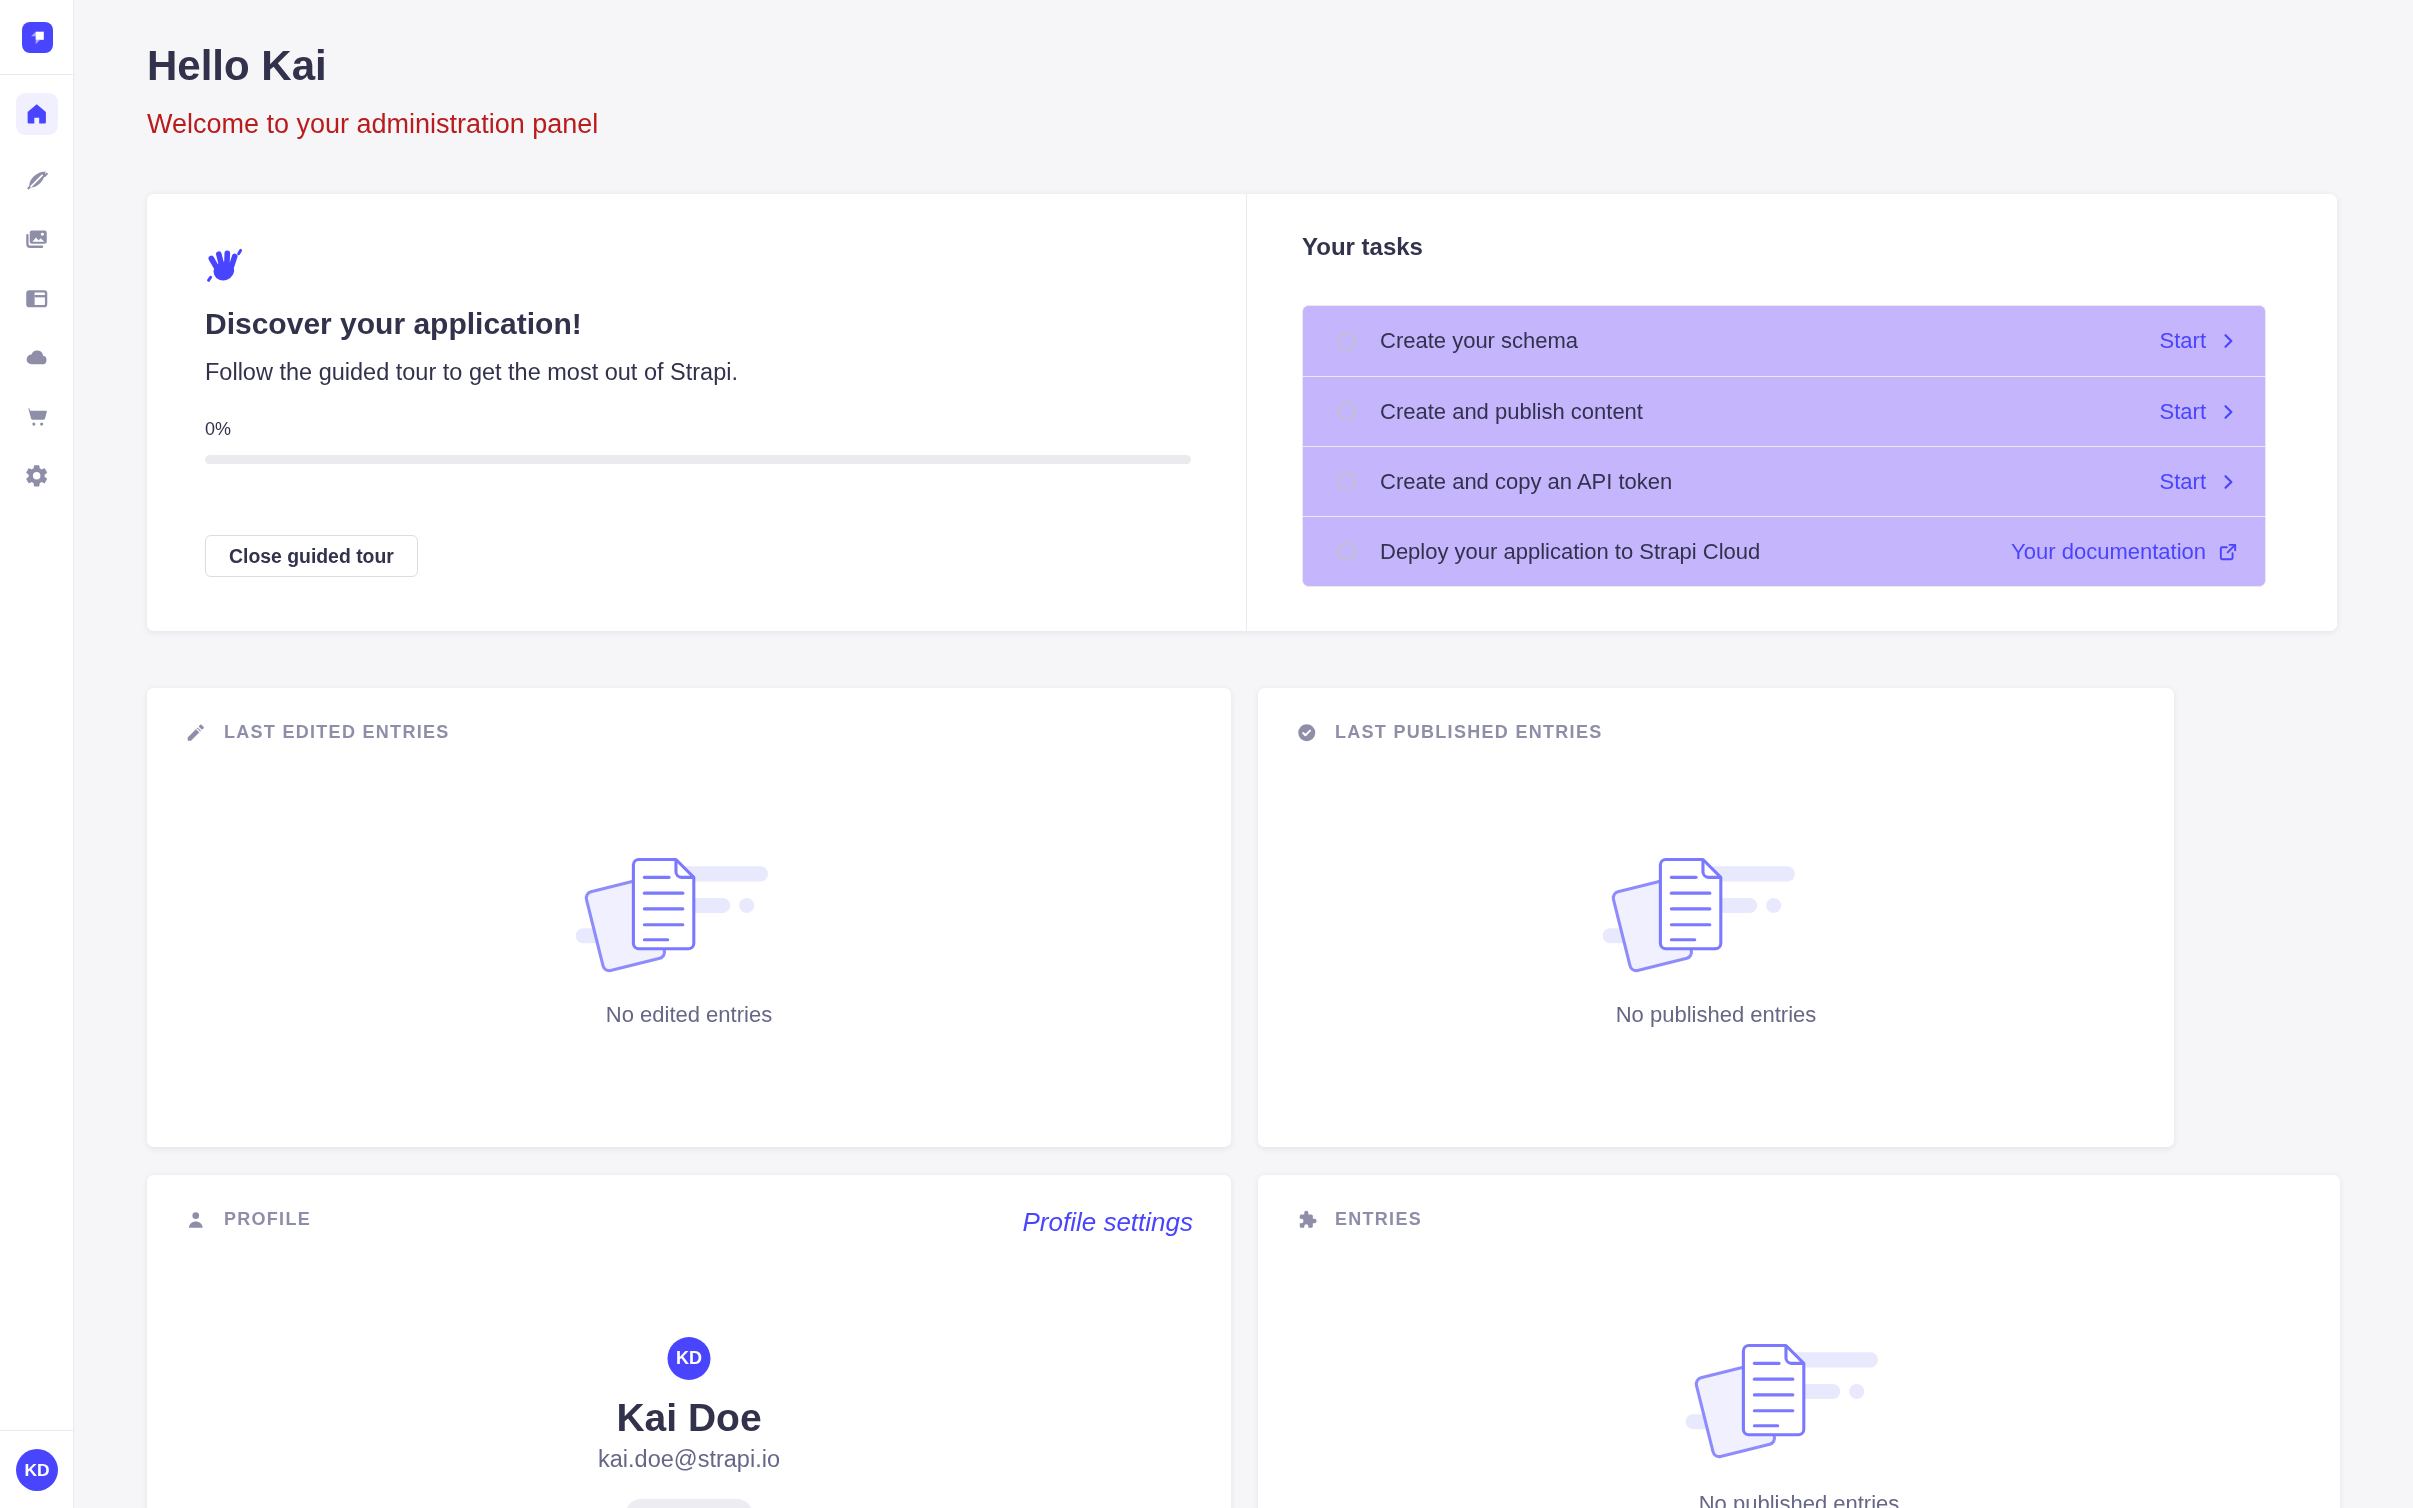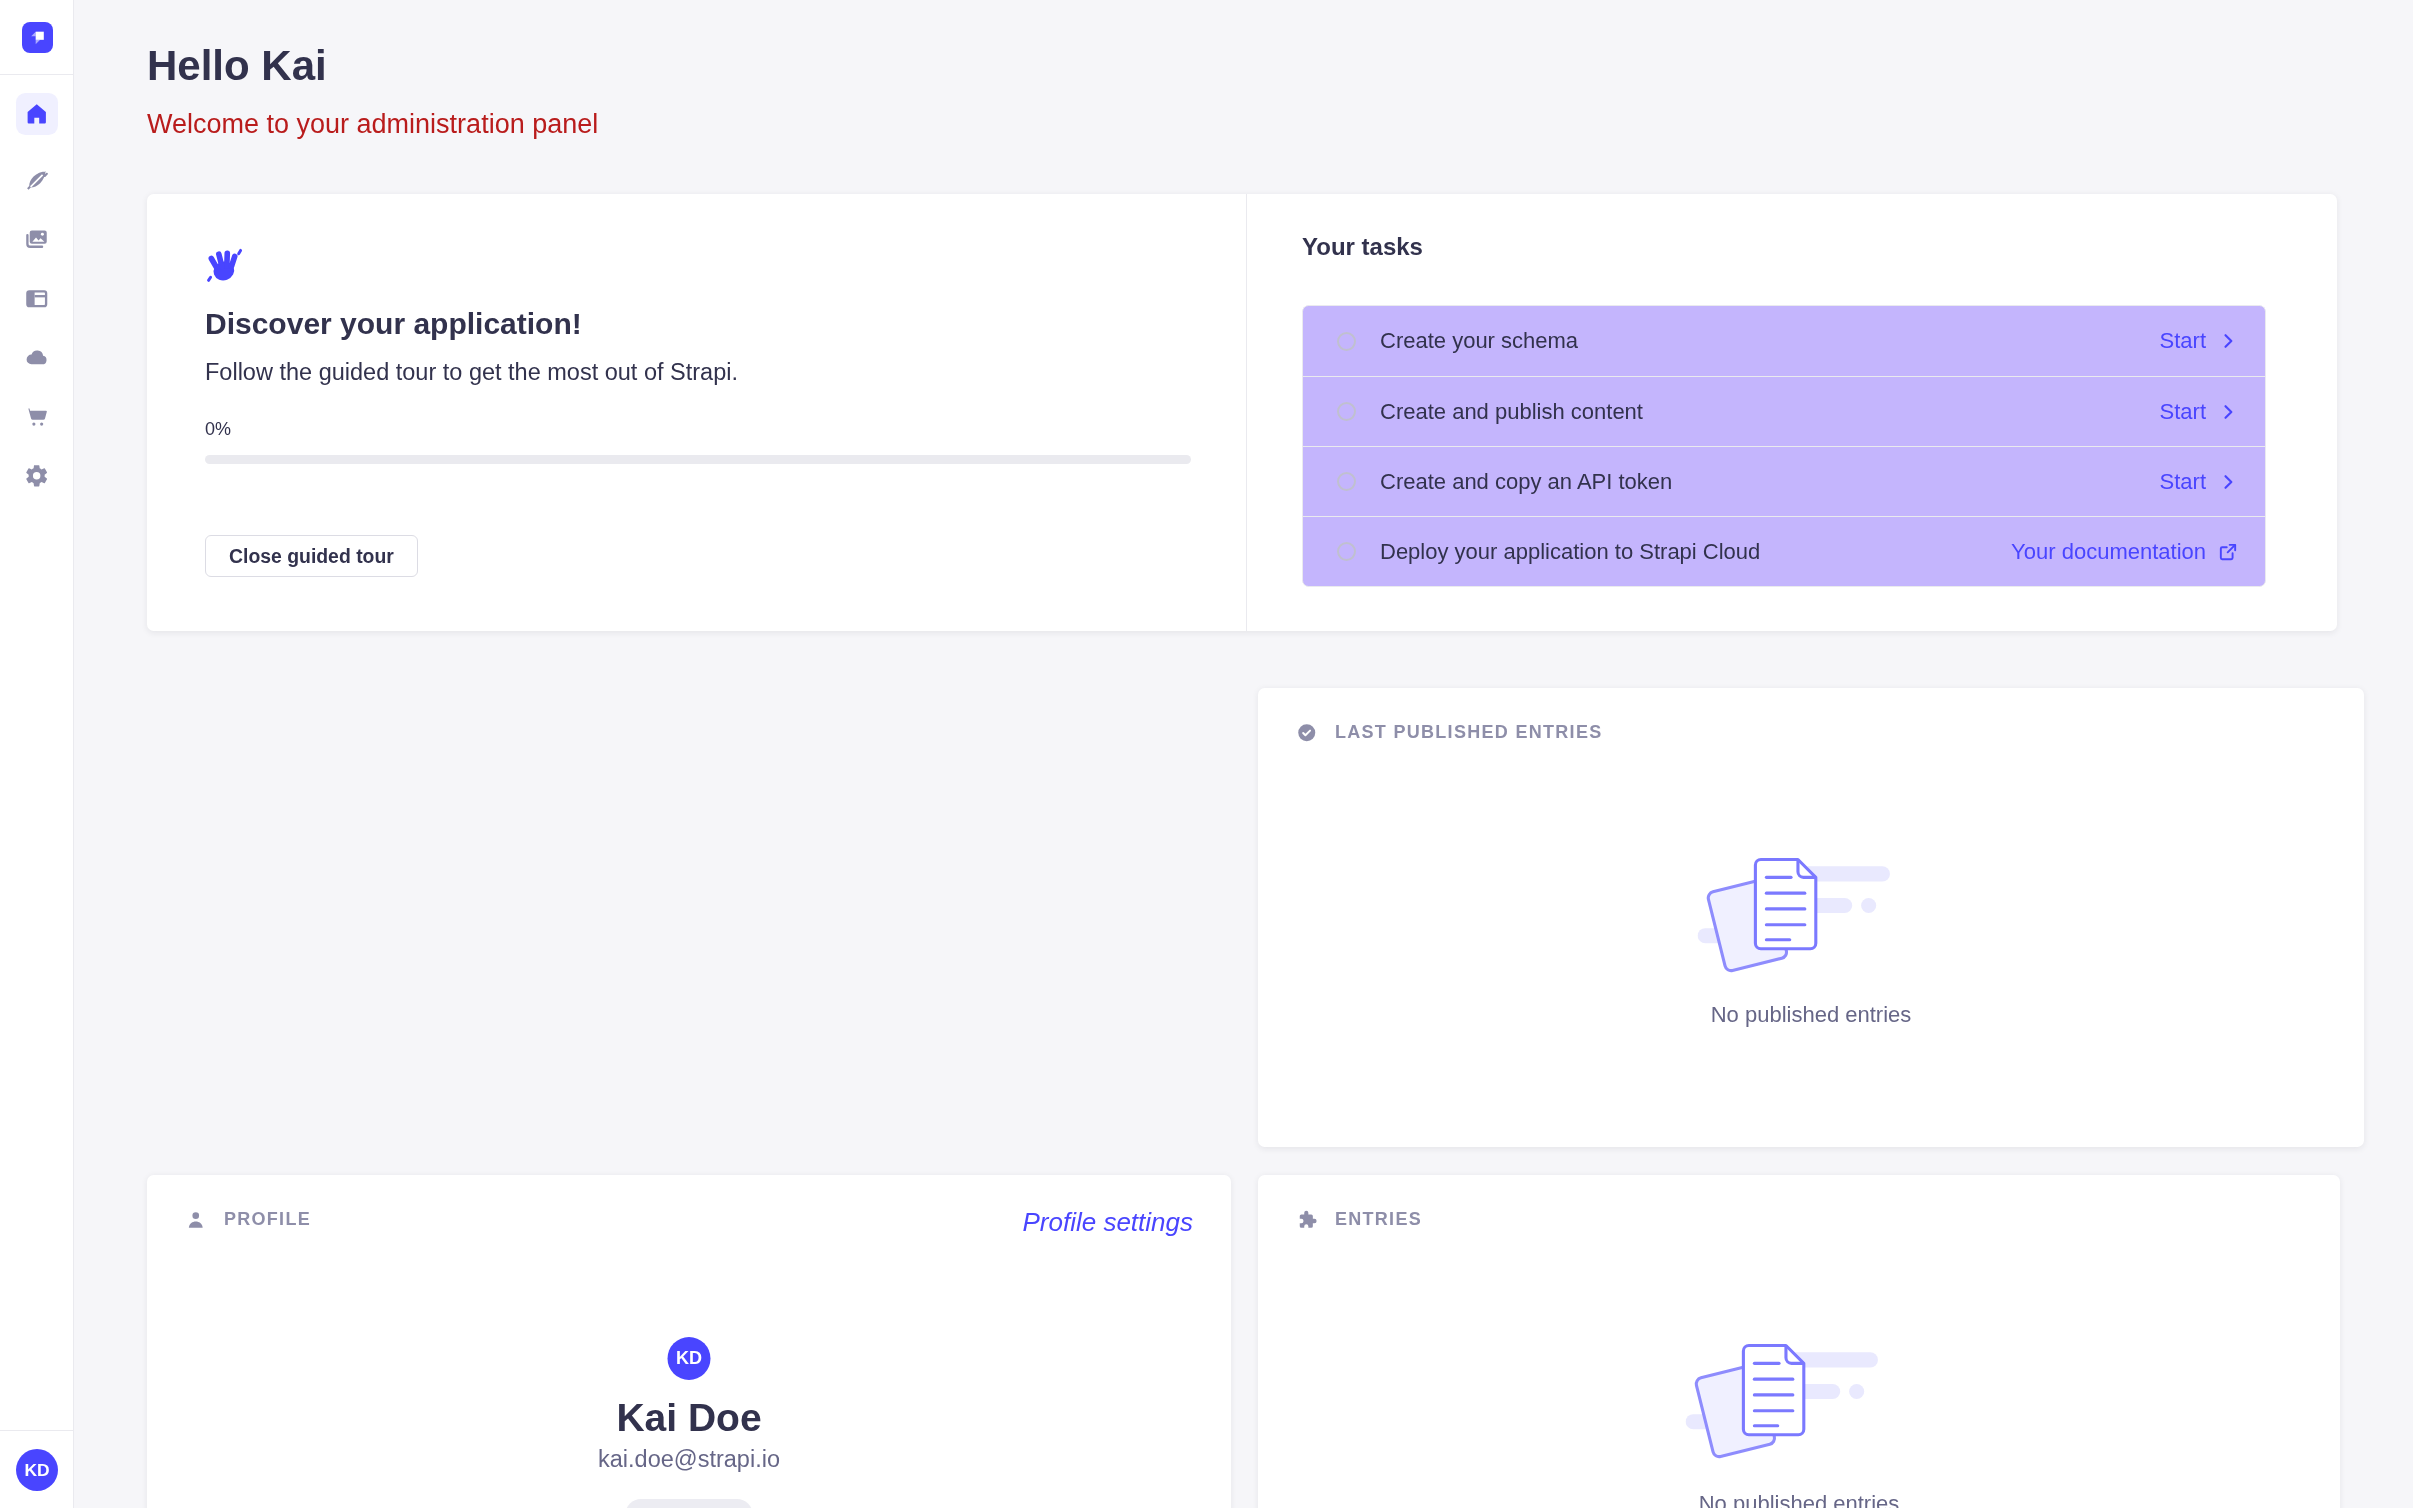"LAST EDITED ENTRIES" section.card { html: none -> <section> <div> <svg> <path></path> <path></path> </svg> <span>LAST EDITED ENTRIES</span> </div> <svg> <use></use> </svg> <div>No edited entries</div> </section> }
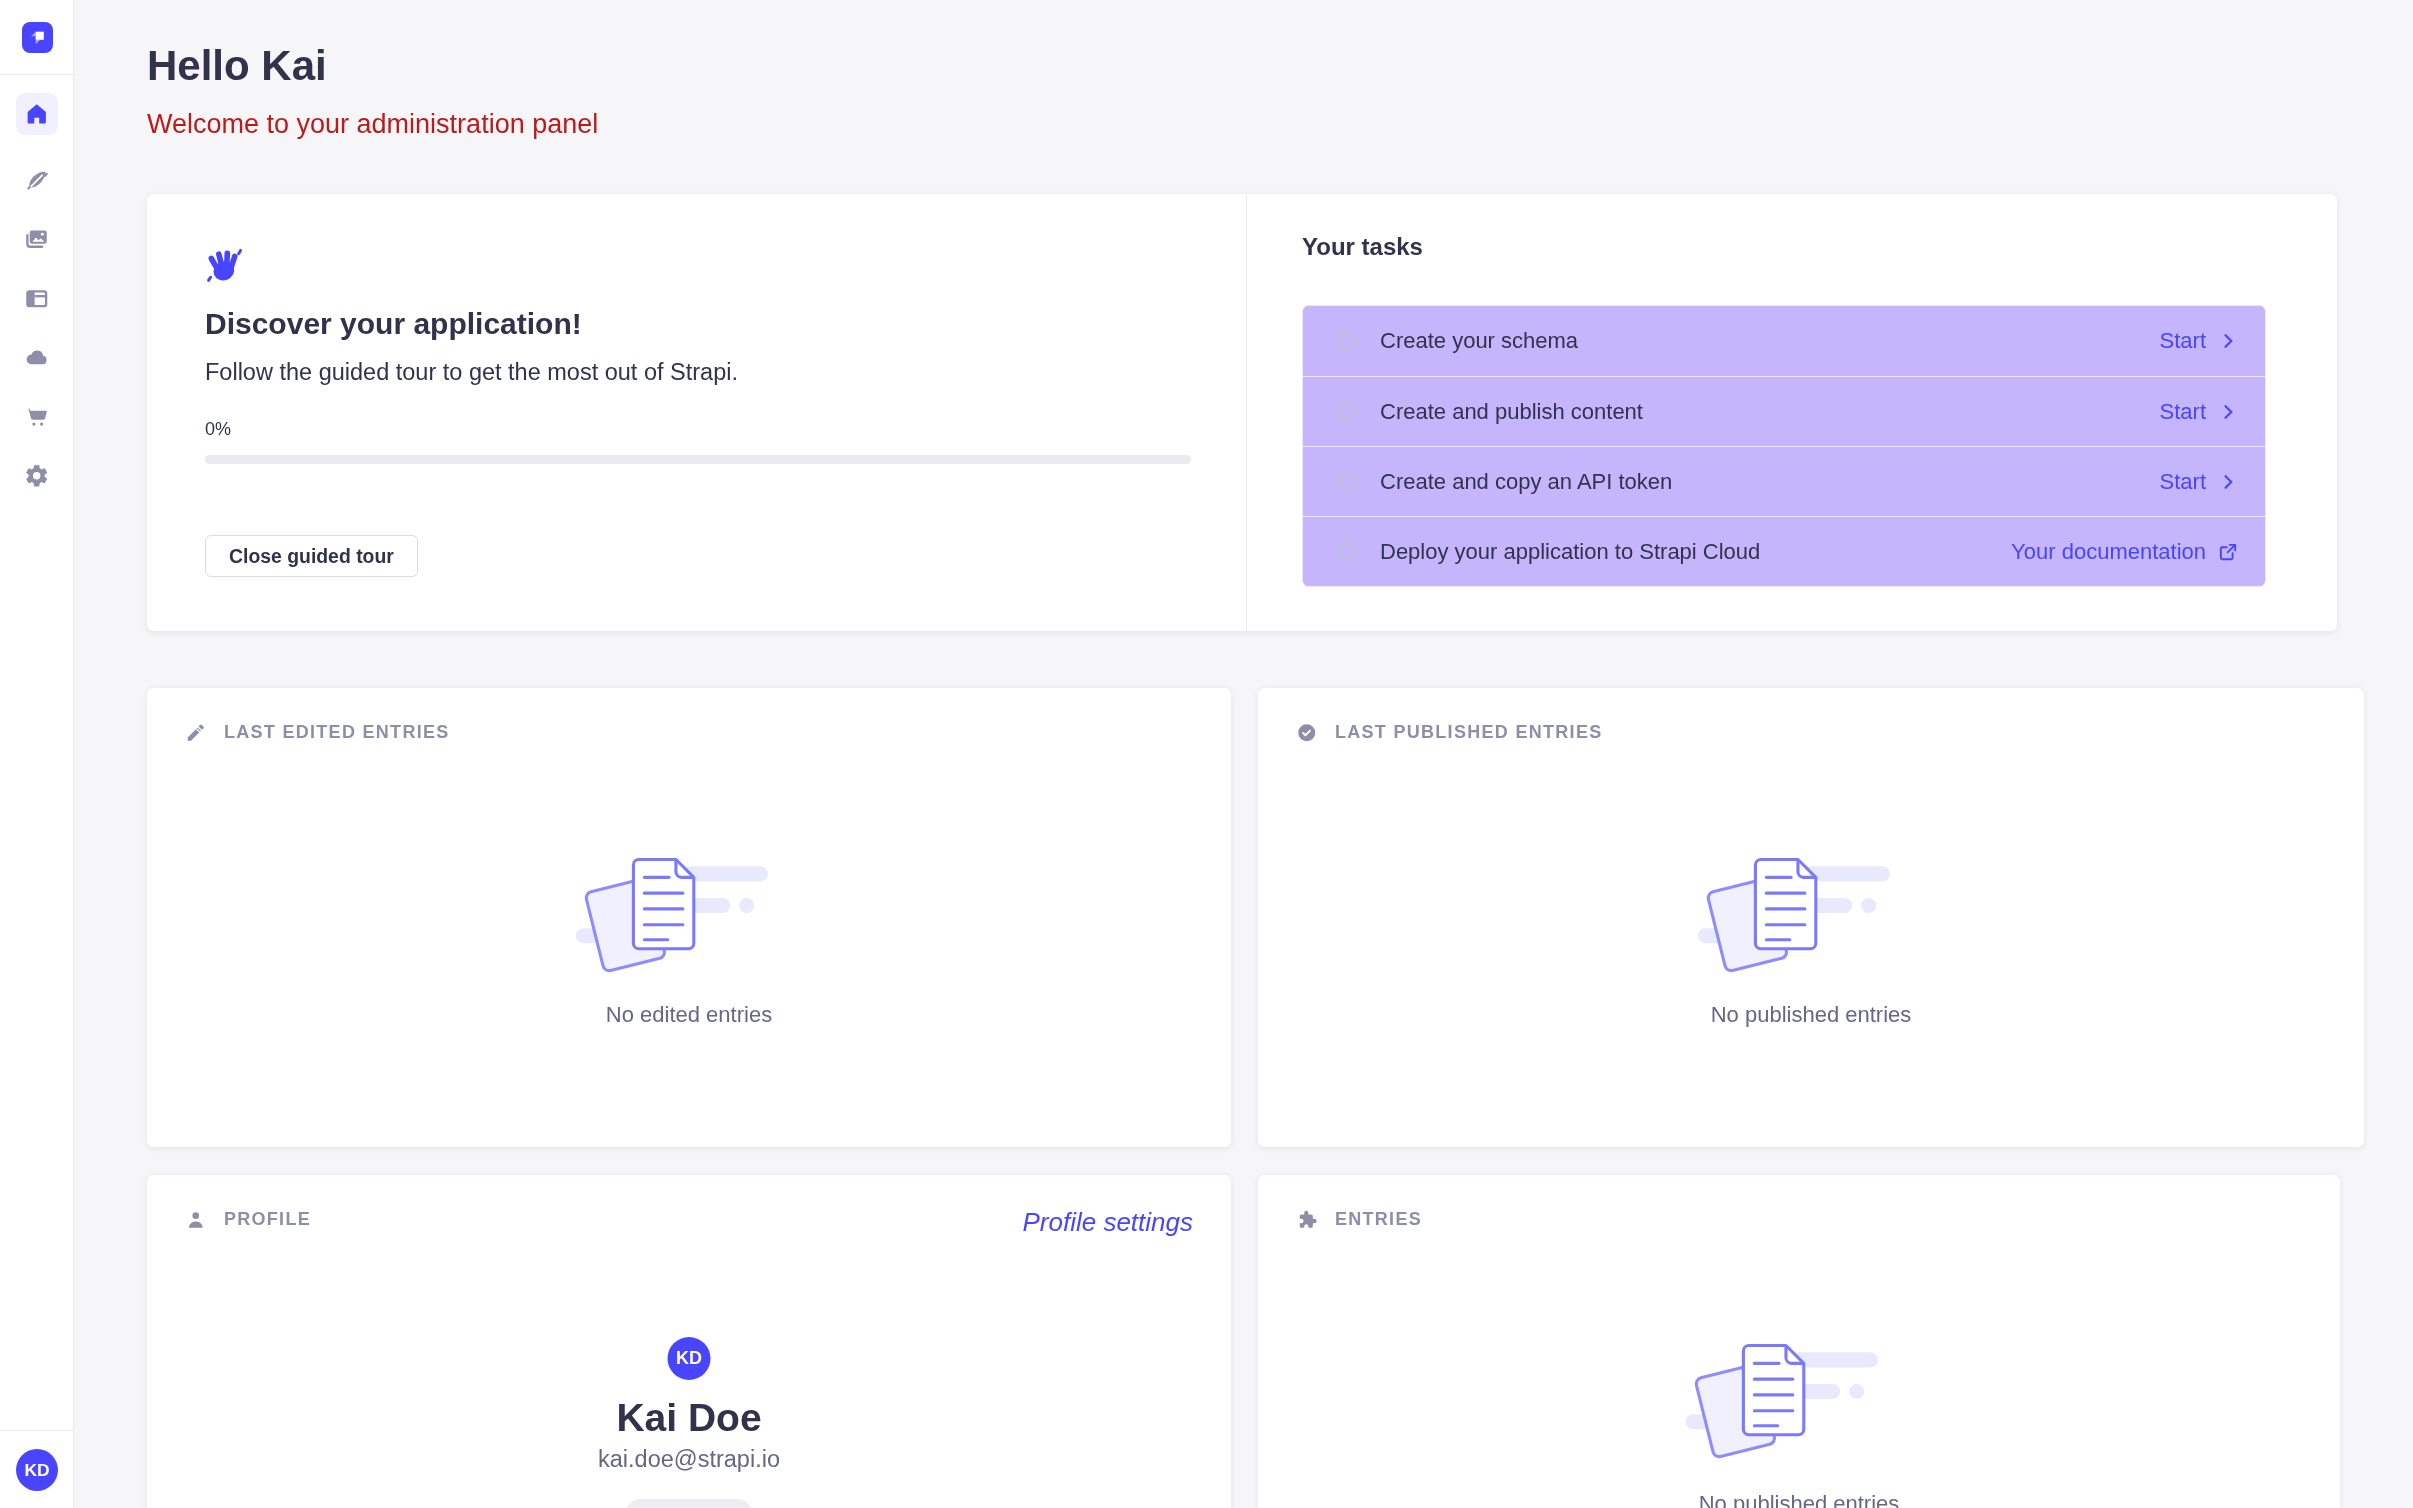"LAST PUBLISHED ENTRIES" .widget-published { width: 1106px -> 916px }
